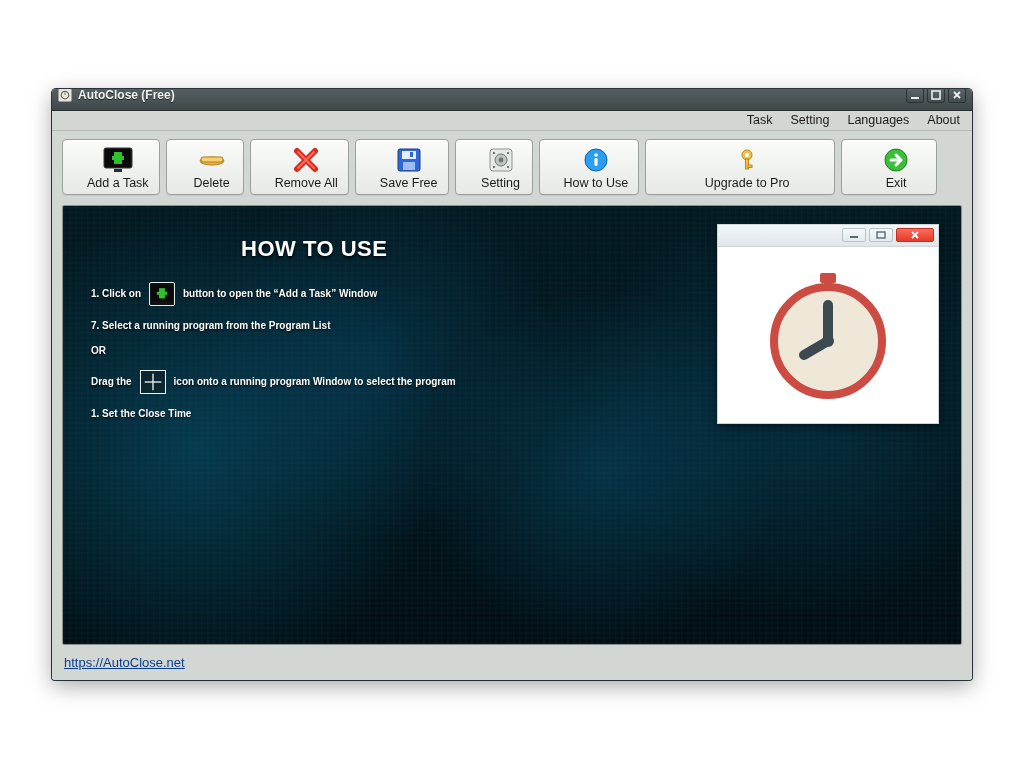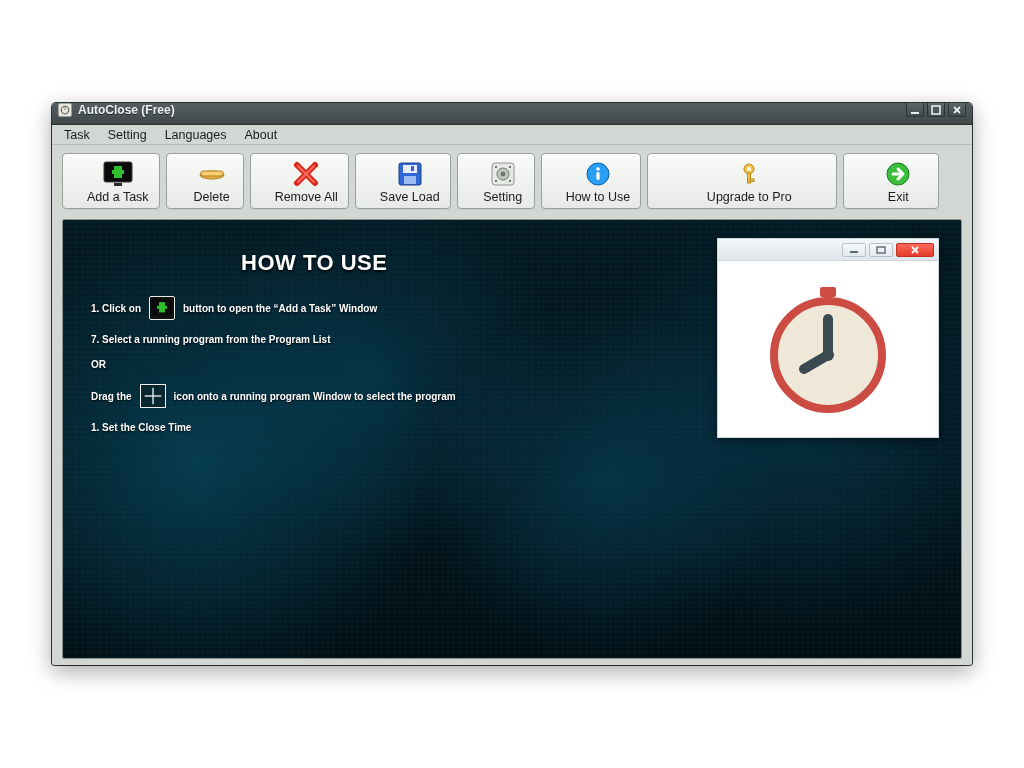"Task" .menubar { justify-content: none -> flex-end }
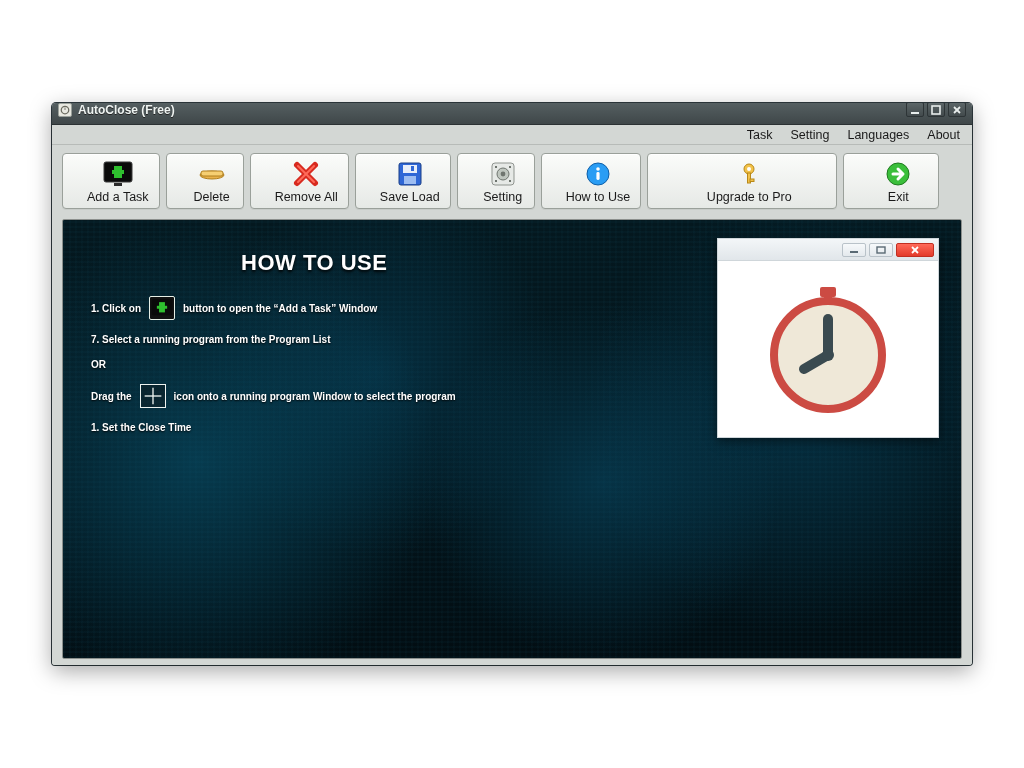"Save Load" div.tlabel { text: Load -> Free }
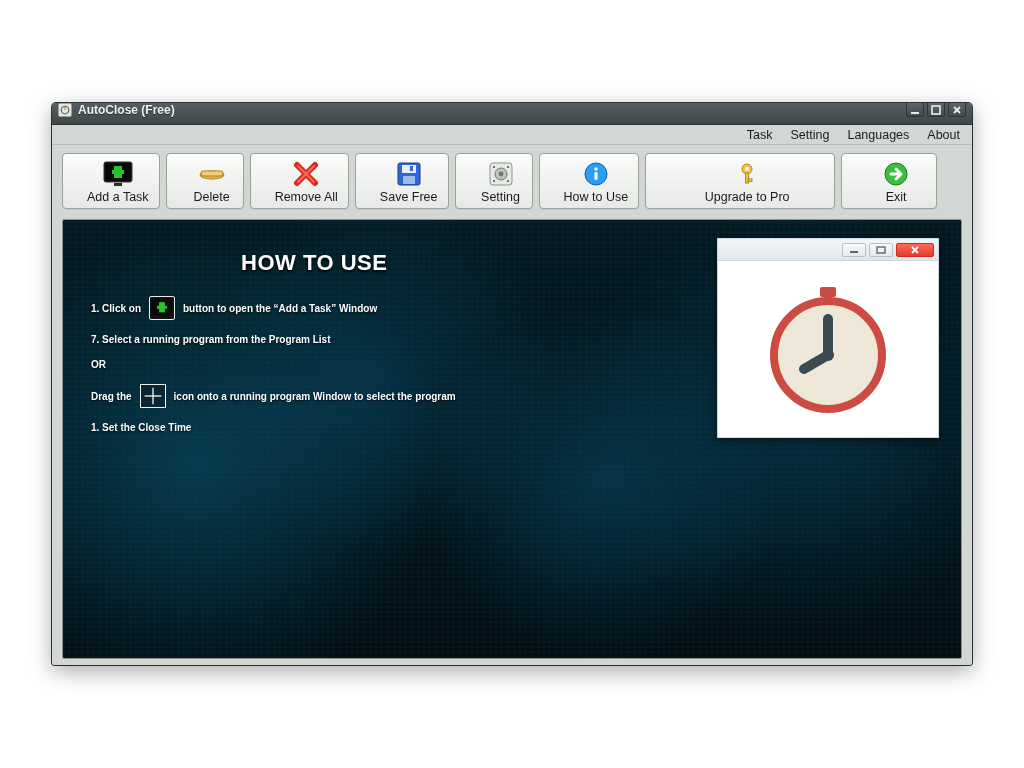"https://AutoClose.net" div.footer { html: none -> <div> <a>https://AutoClose.net</a> </div> }
